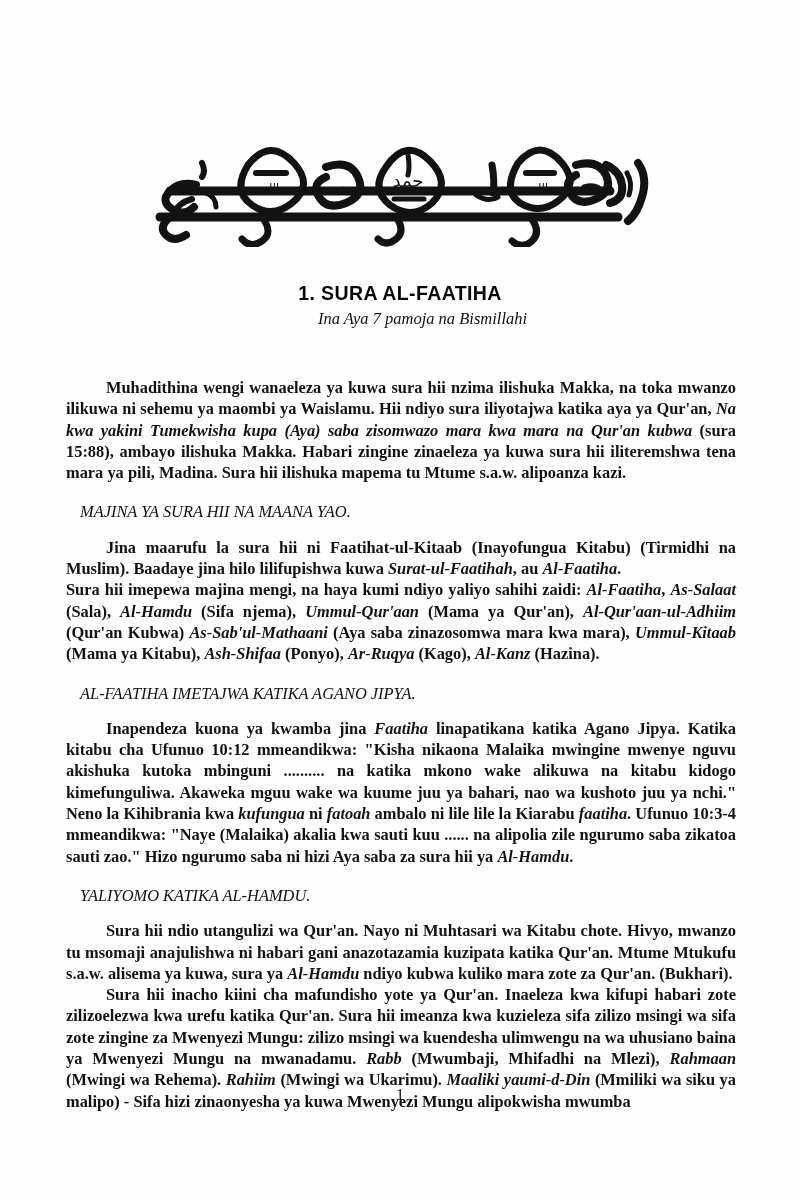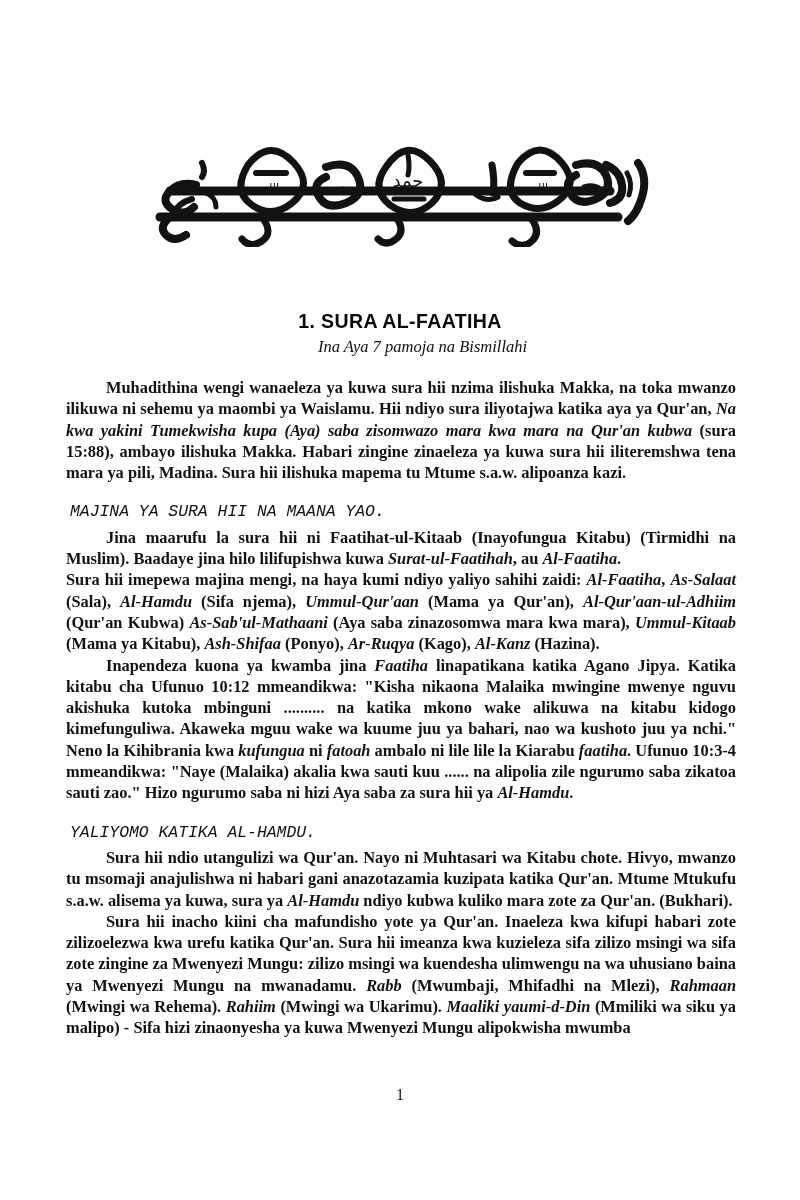"1. SURA AL-FAATIHA" .heading-block { margin-top: 28px -> none }
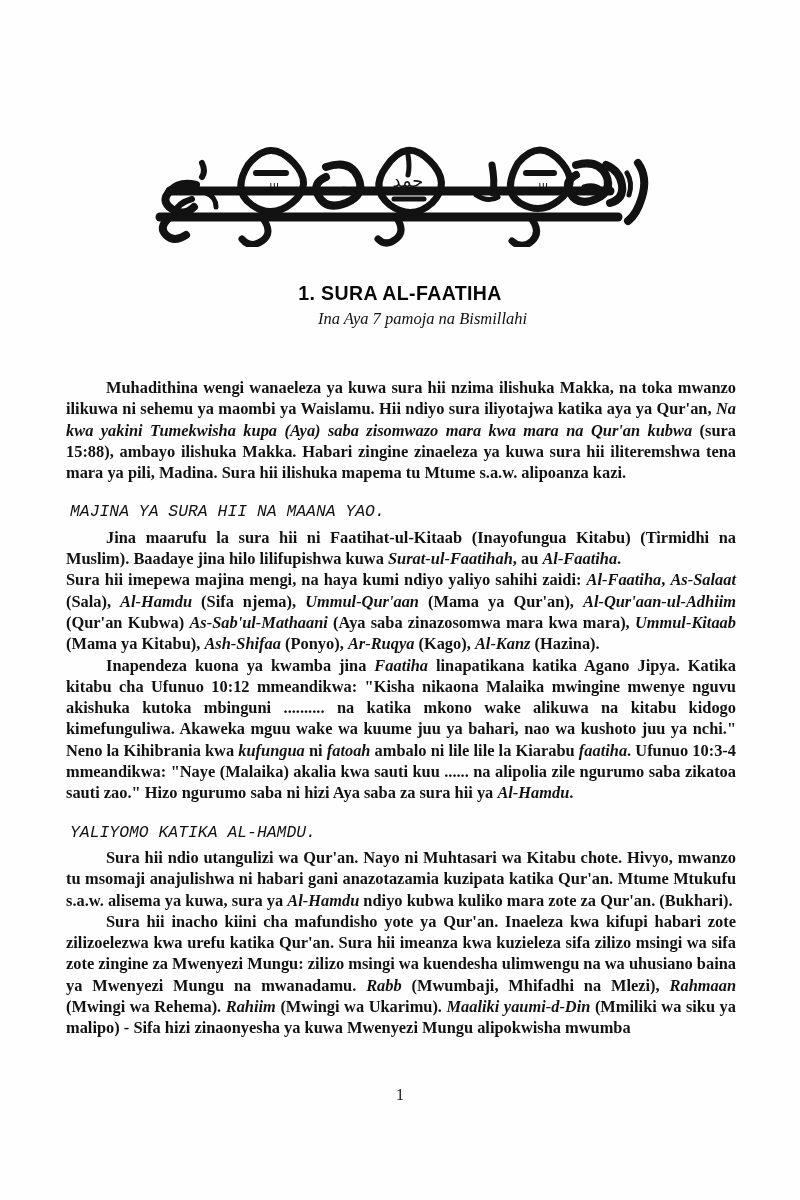"MAJINA YA SURA HII NA" .section-head { font-family: Liberation Mono, monospace -> none; margin: 4px -> 14px }
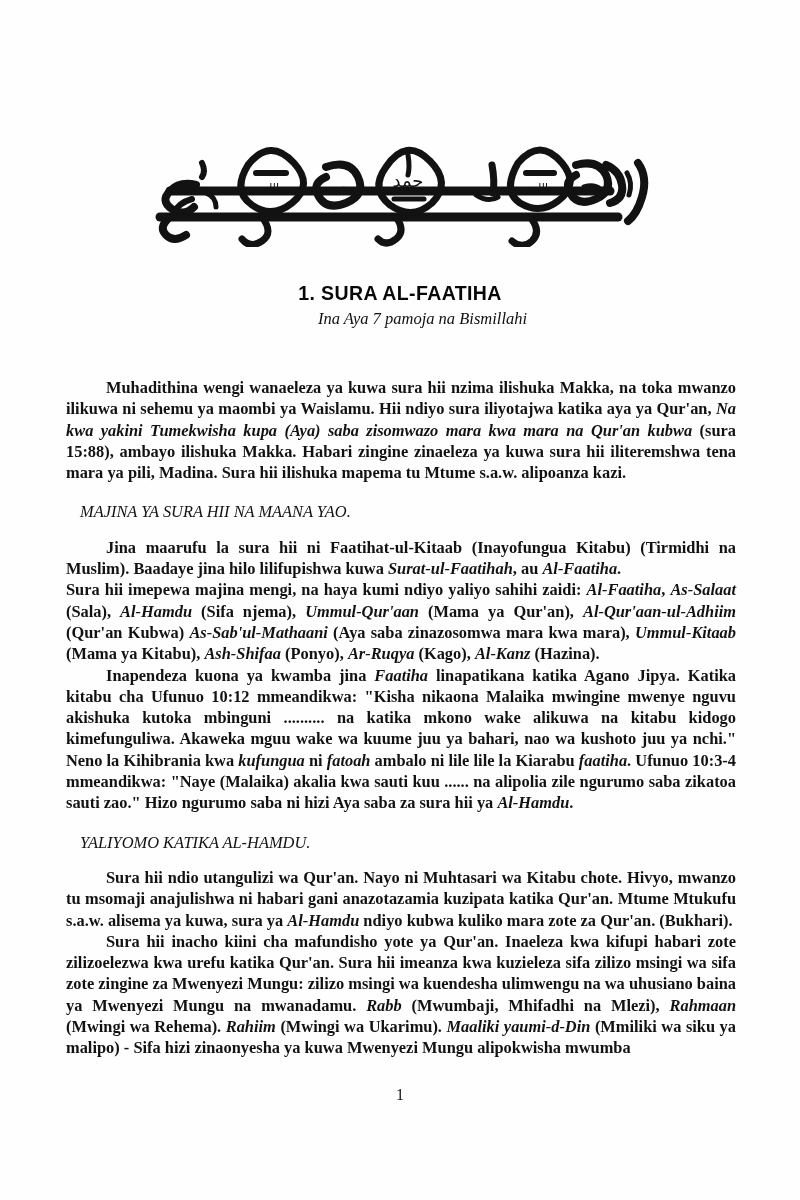"AL-FAATIHA IMETAJWA KATIKA AGANO JIPYA." p.section-head { html: none -> <p>AL-FAATIHA IMETAJWA KATIKA AGANO JIPYA.</p> }
